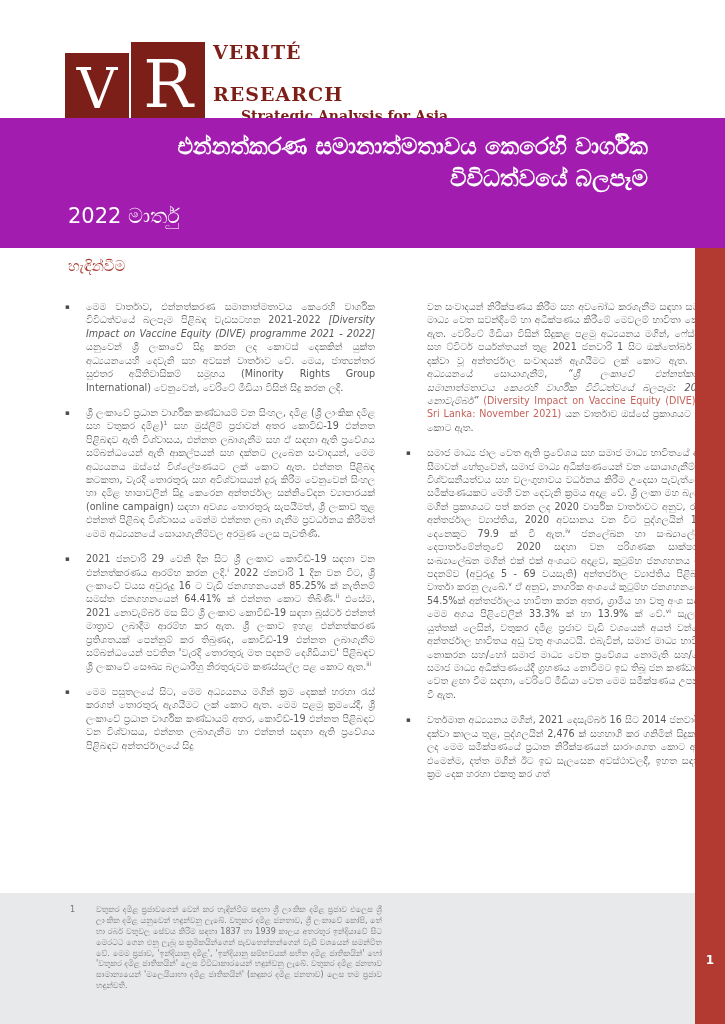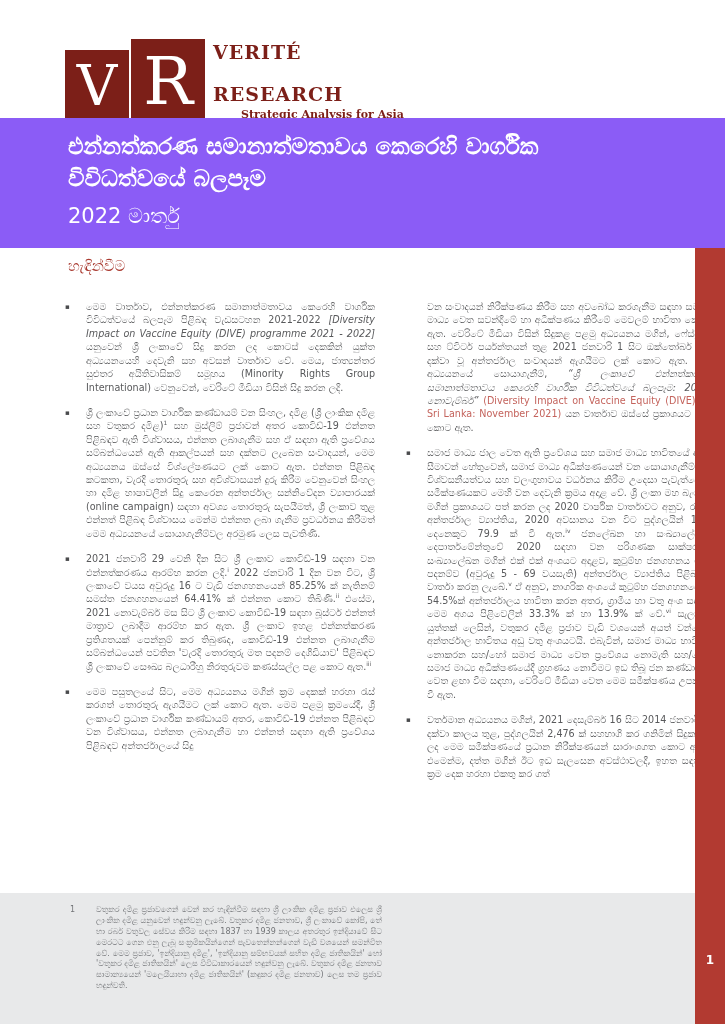"Strategic Analysis for Asia" .logo-tagline { font-size: 11px -> 14px }
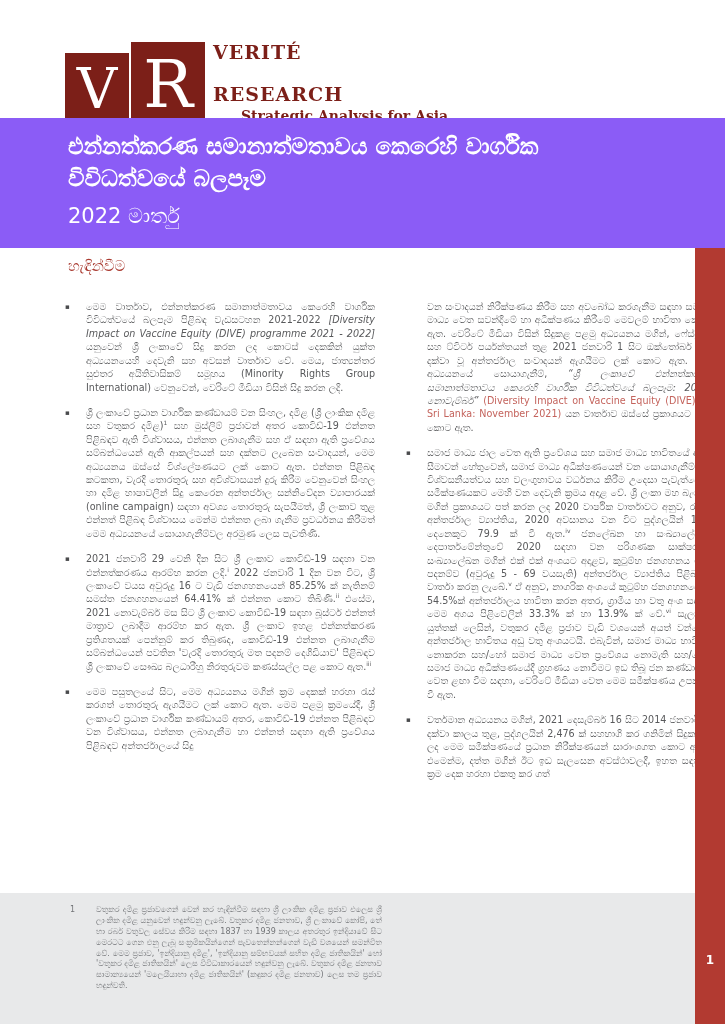"එන්නත්කරණ සමානාත්මතාවය කෙරෙහි වාර්ගික" .banner { background: #8b5cf6 -> #a21caf; text-align: none -> right }
